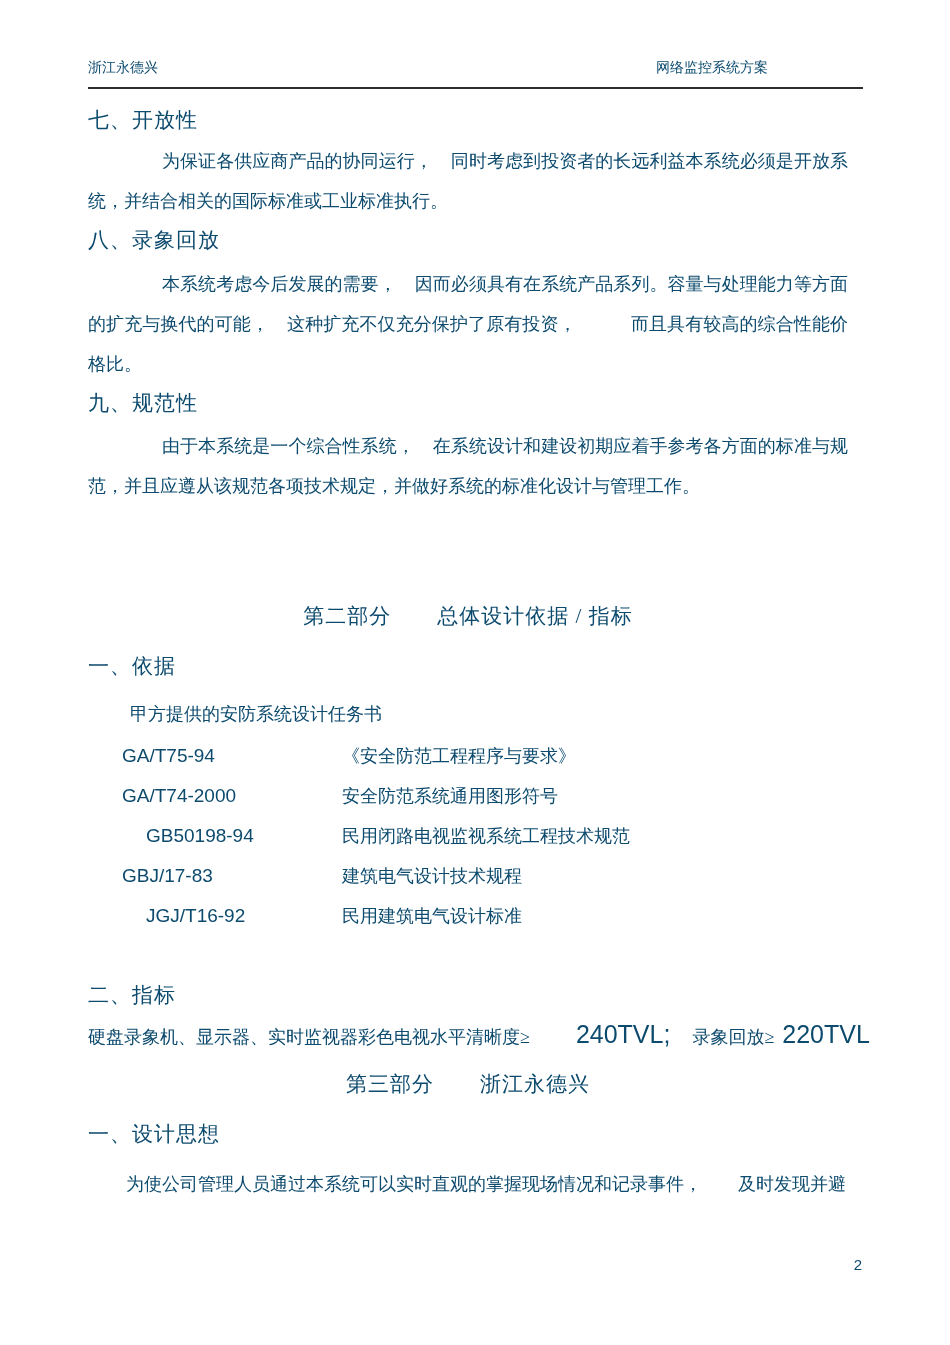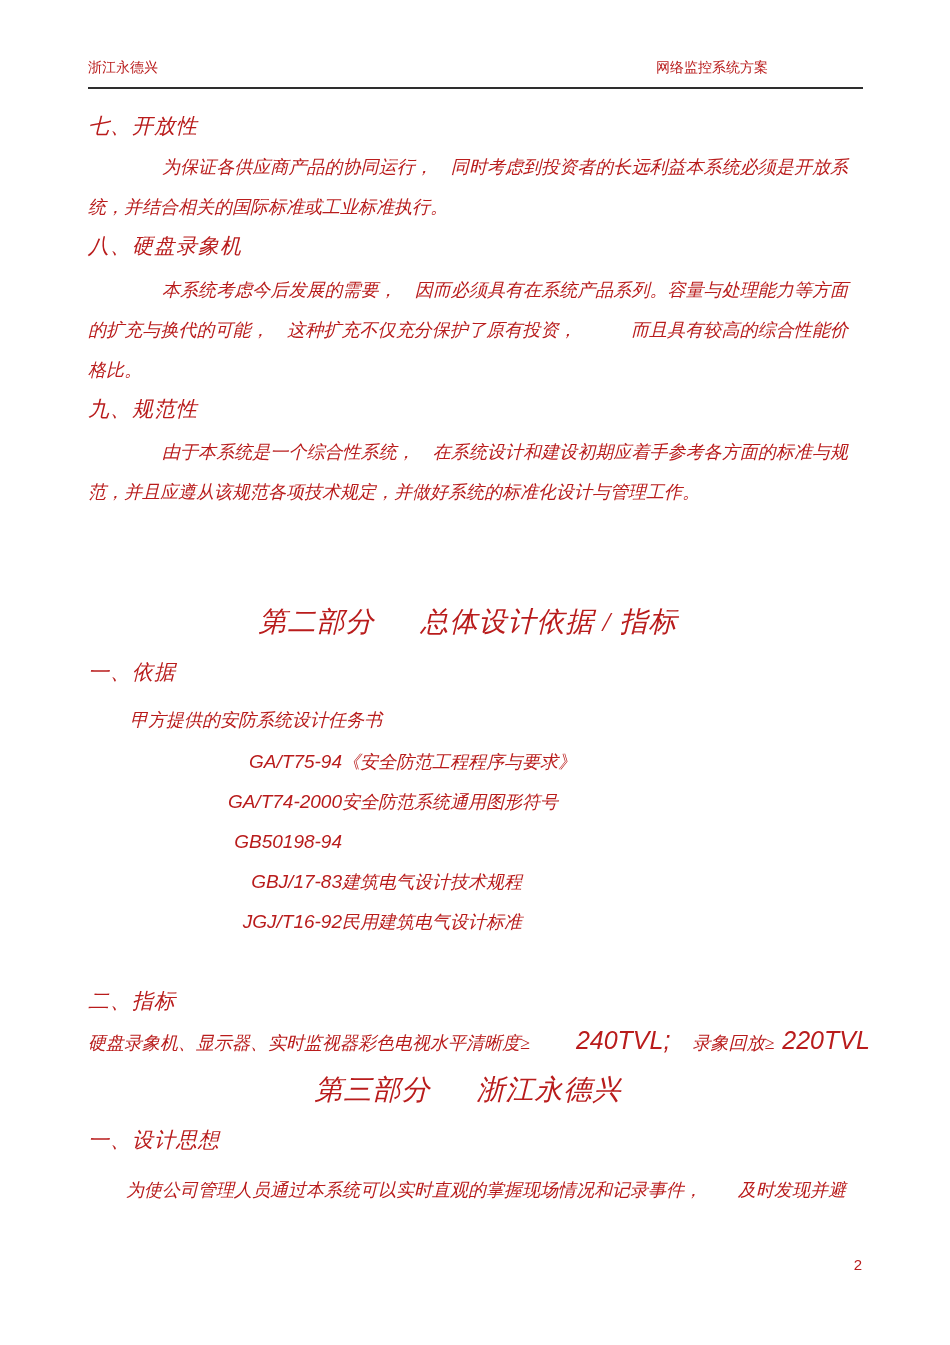"浙江永德兴" .page { color: #b91c1c -> #0c4a6e }
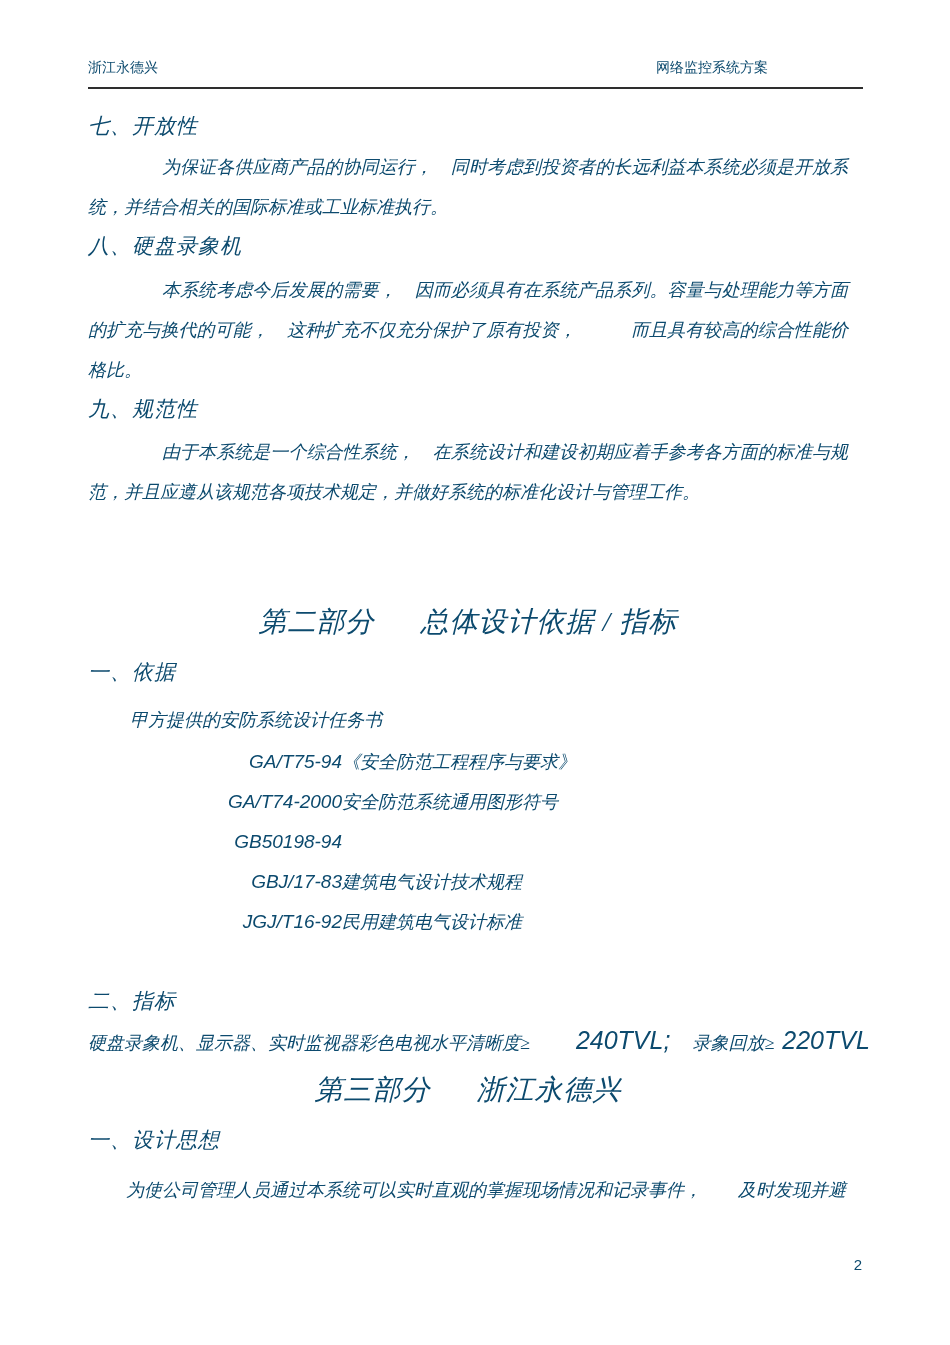"七、开放性" .doc-body { font-style: italic -> none; top: 95px -> 89px }
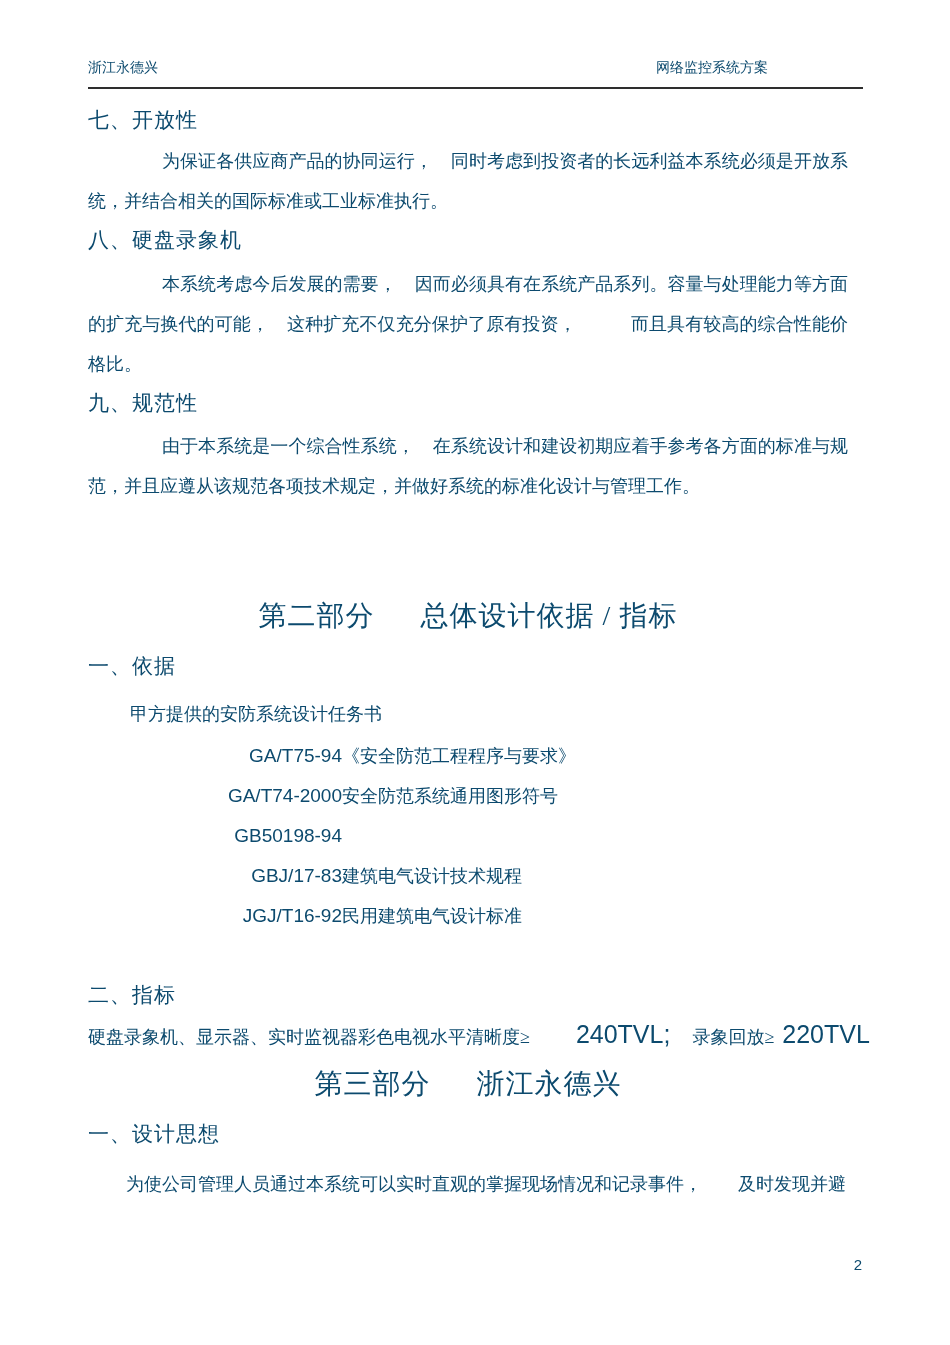"八、硬盘录象机" h2.h2 { text: 硬盘录象机 -> 录象回放 }
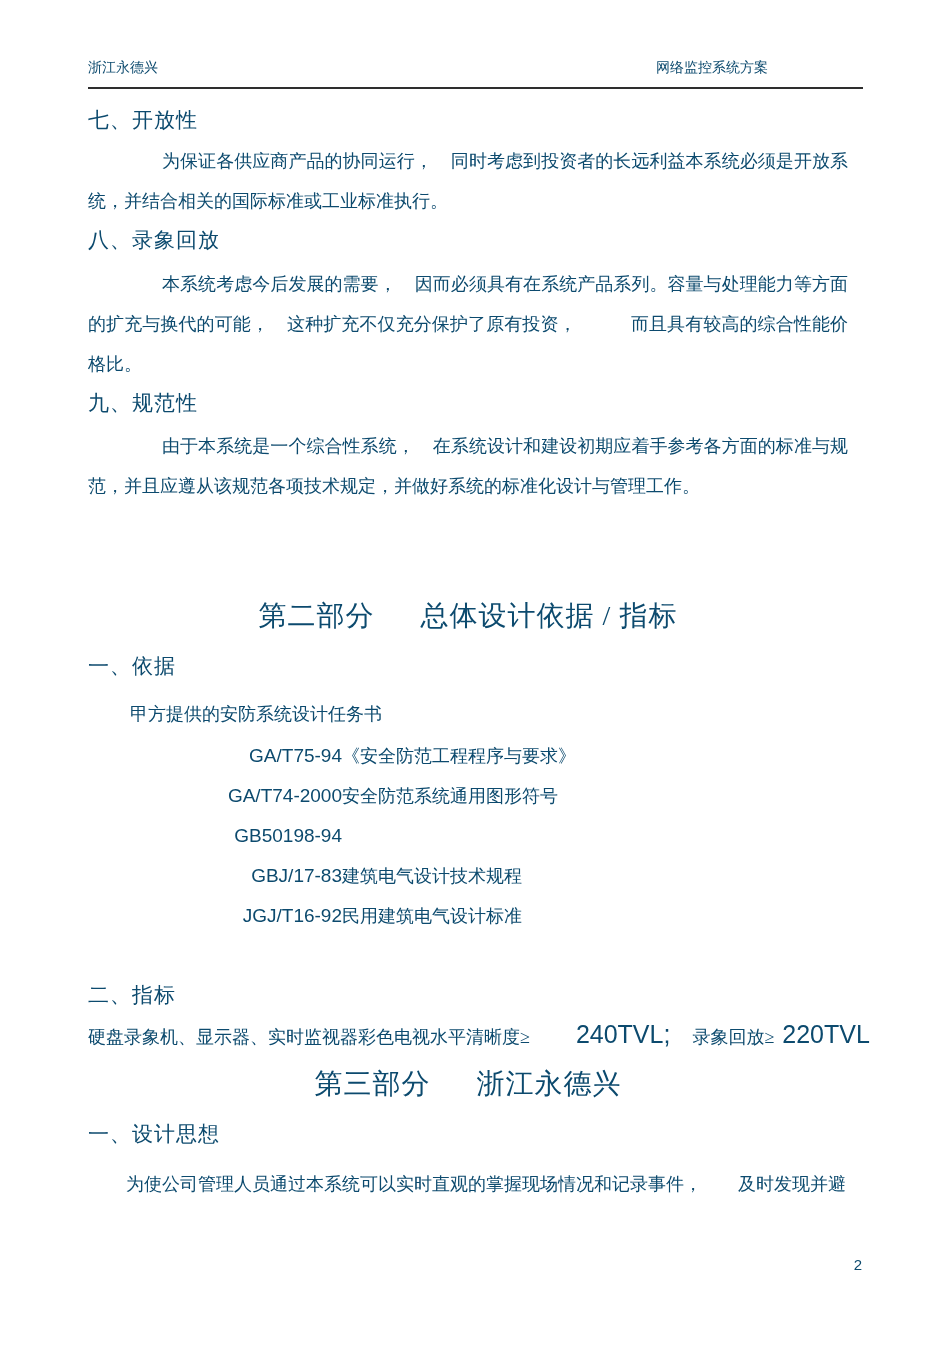"第二部分 总体设计依据 / 指标" .title { font-size: 28px -> 21px }
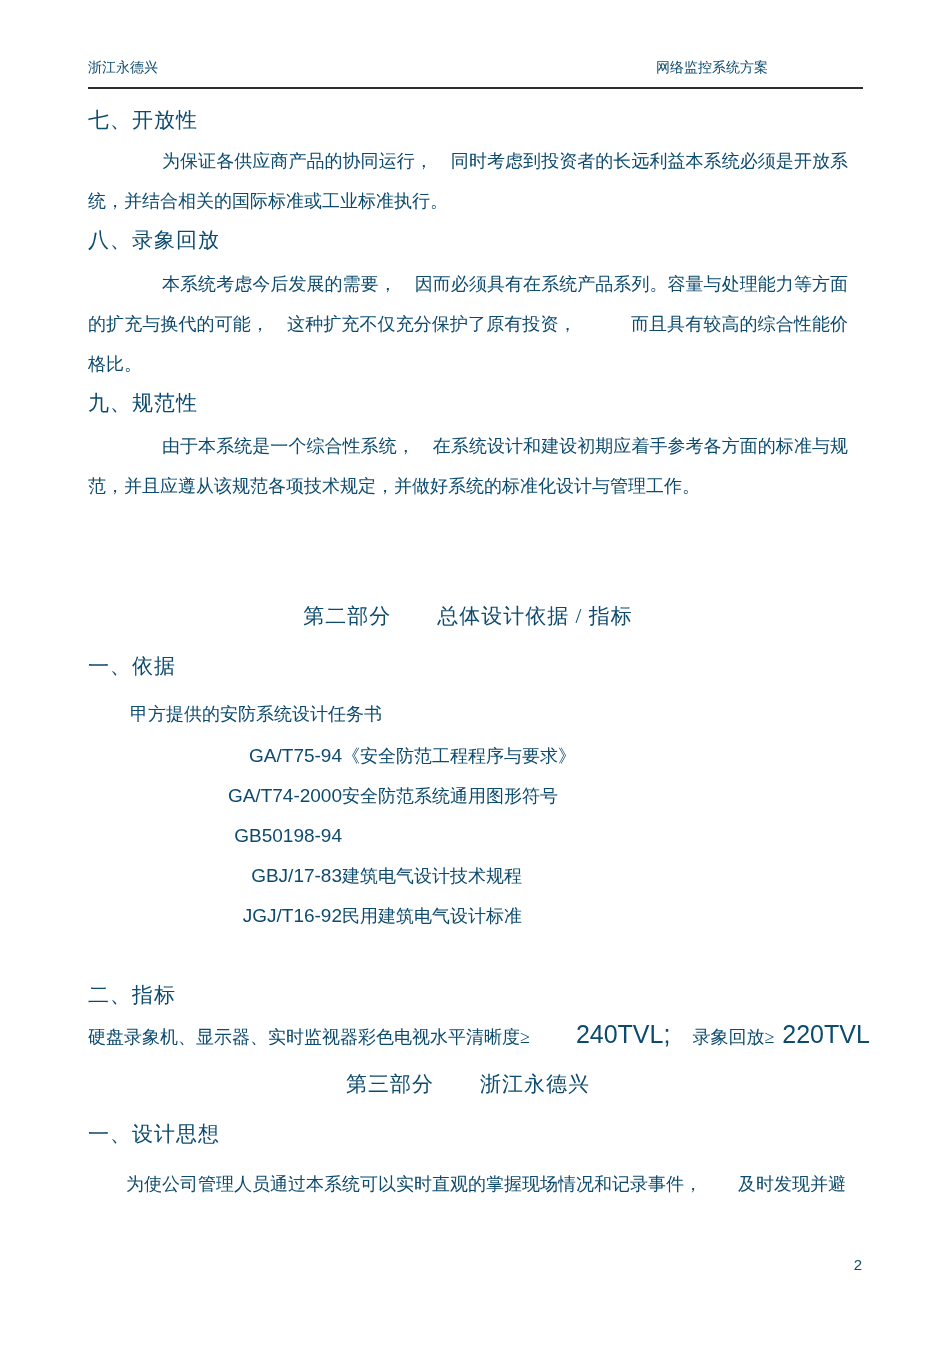"GA/T75-94" .std-row { text-align: right -> none }
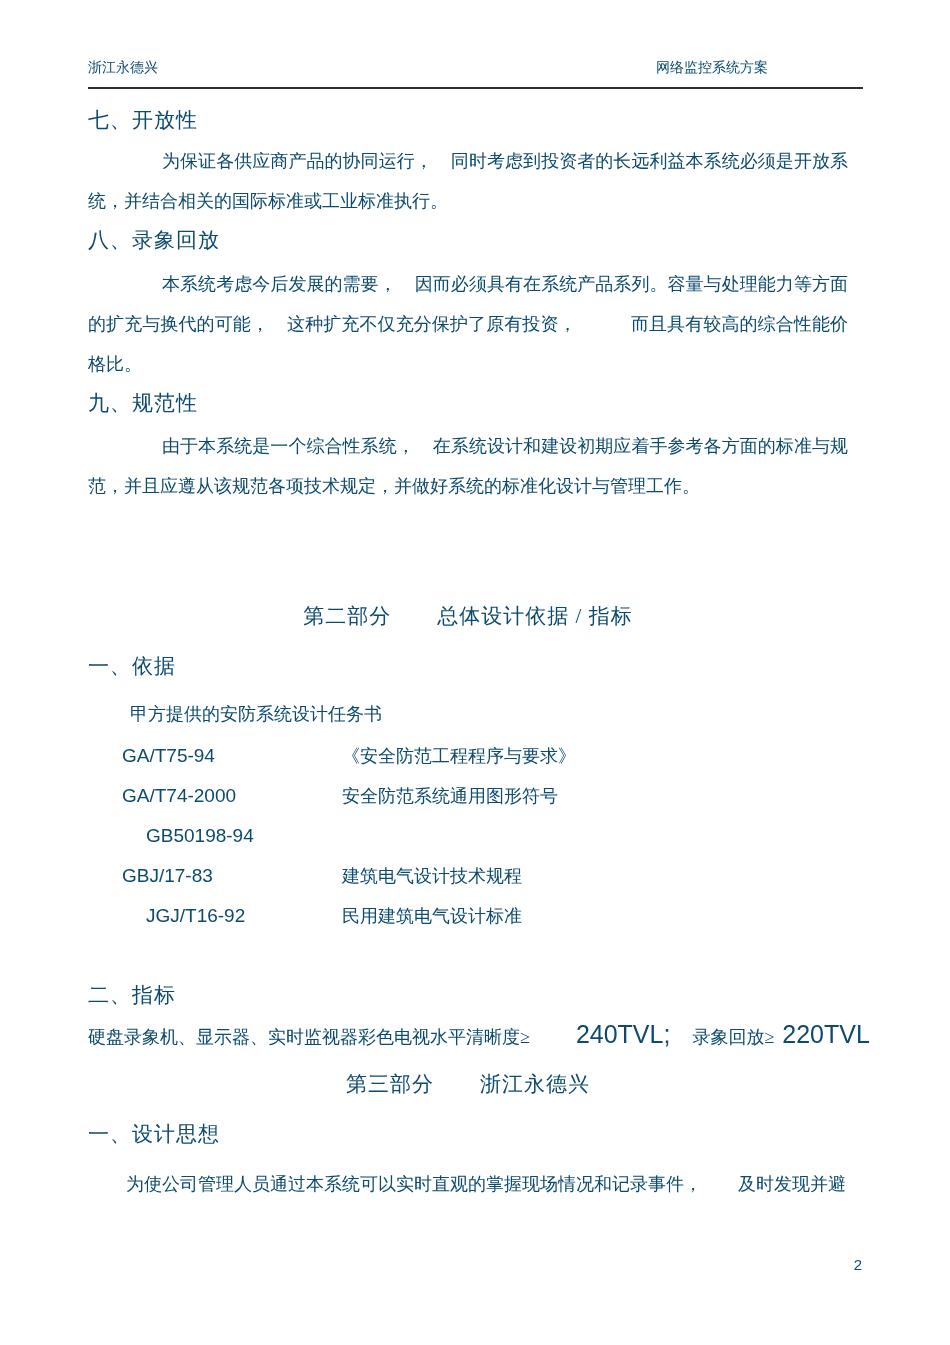"民用闭路电视监视系统工程技术规范" span.name { html: none -> <span>民用闭路电视监视系统工程技术规范</span> }
